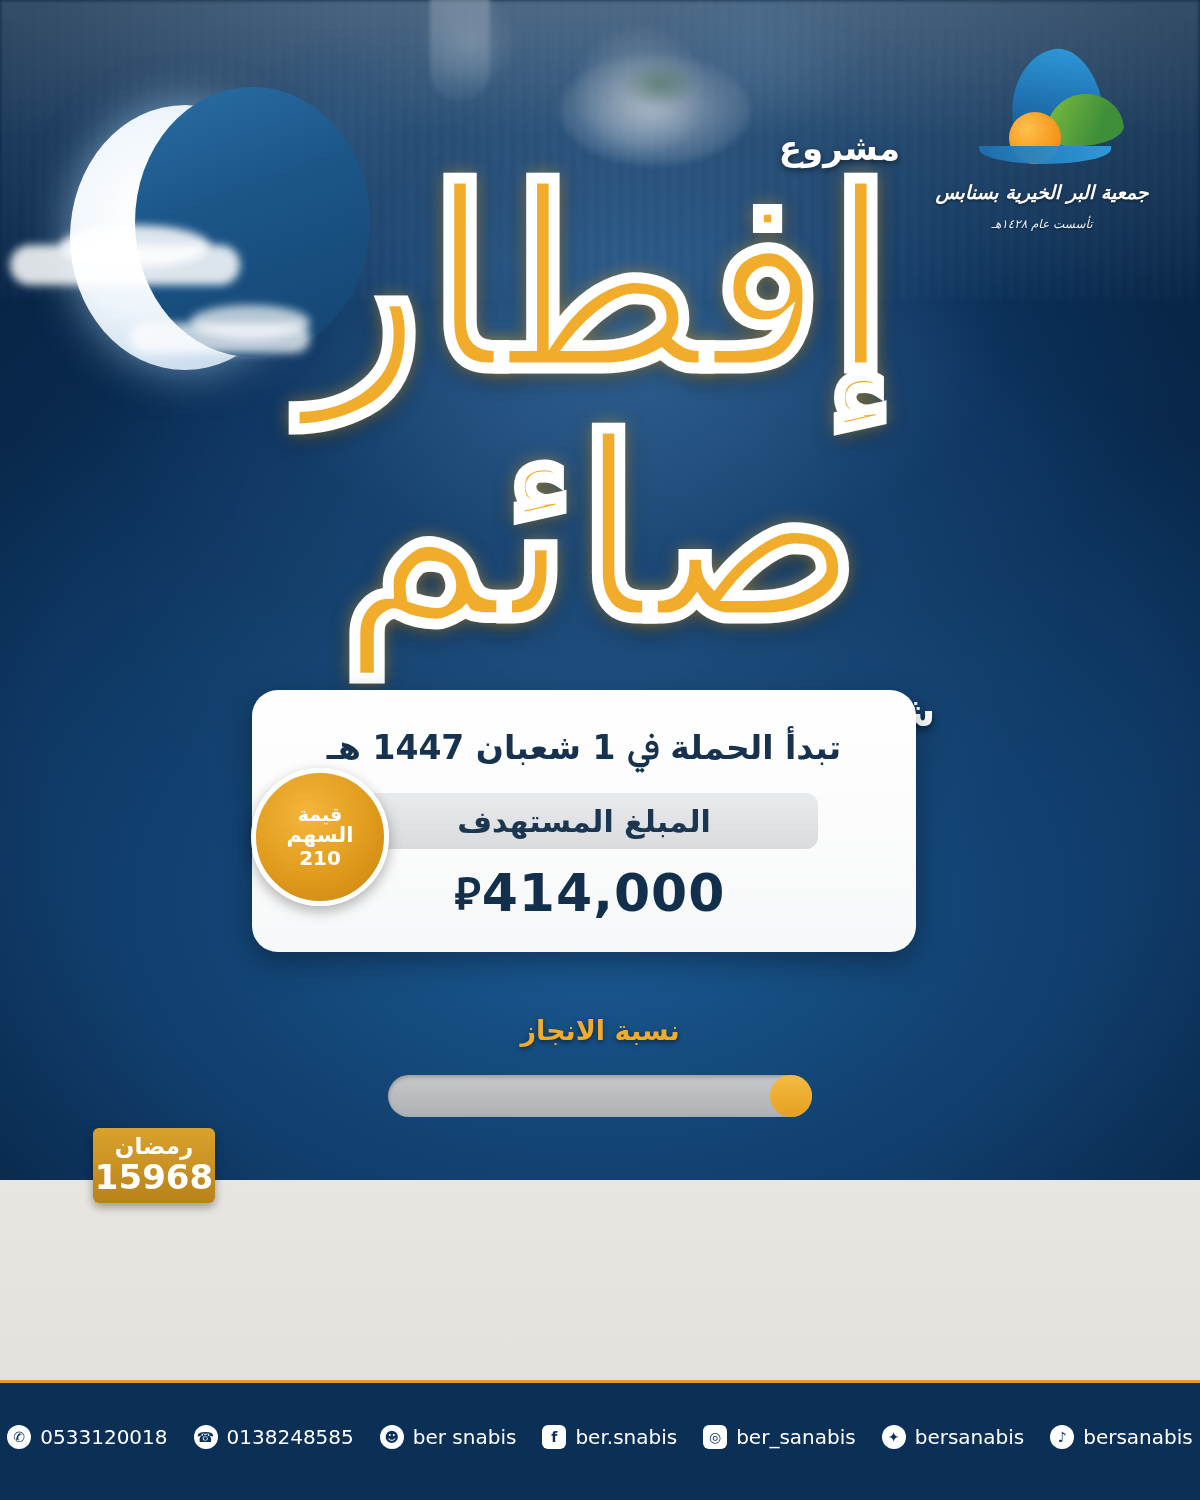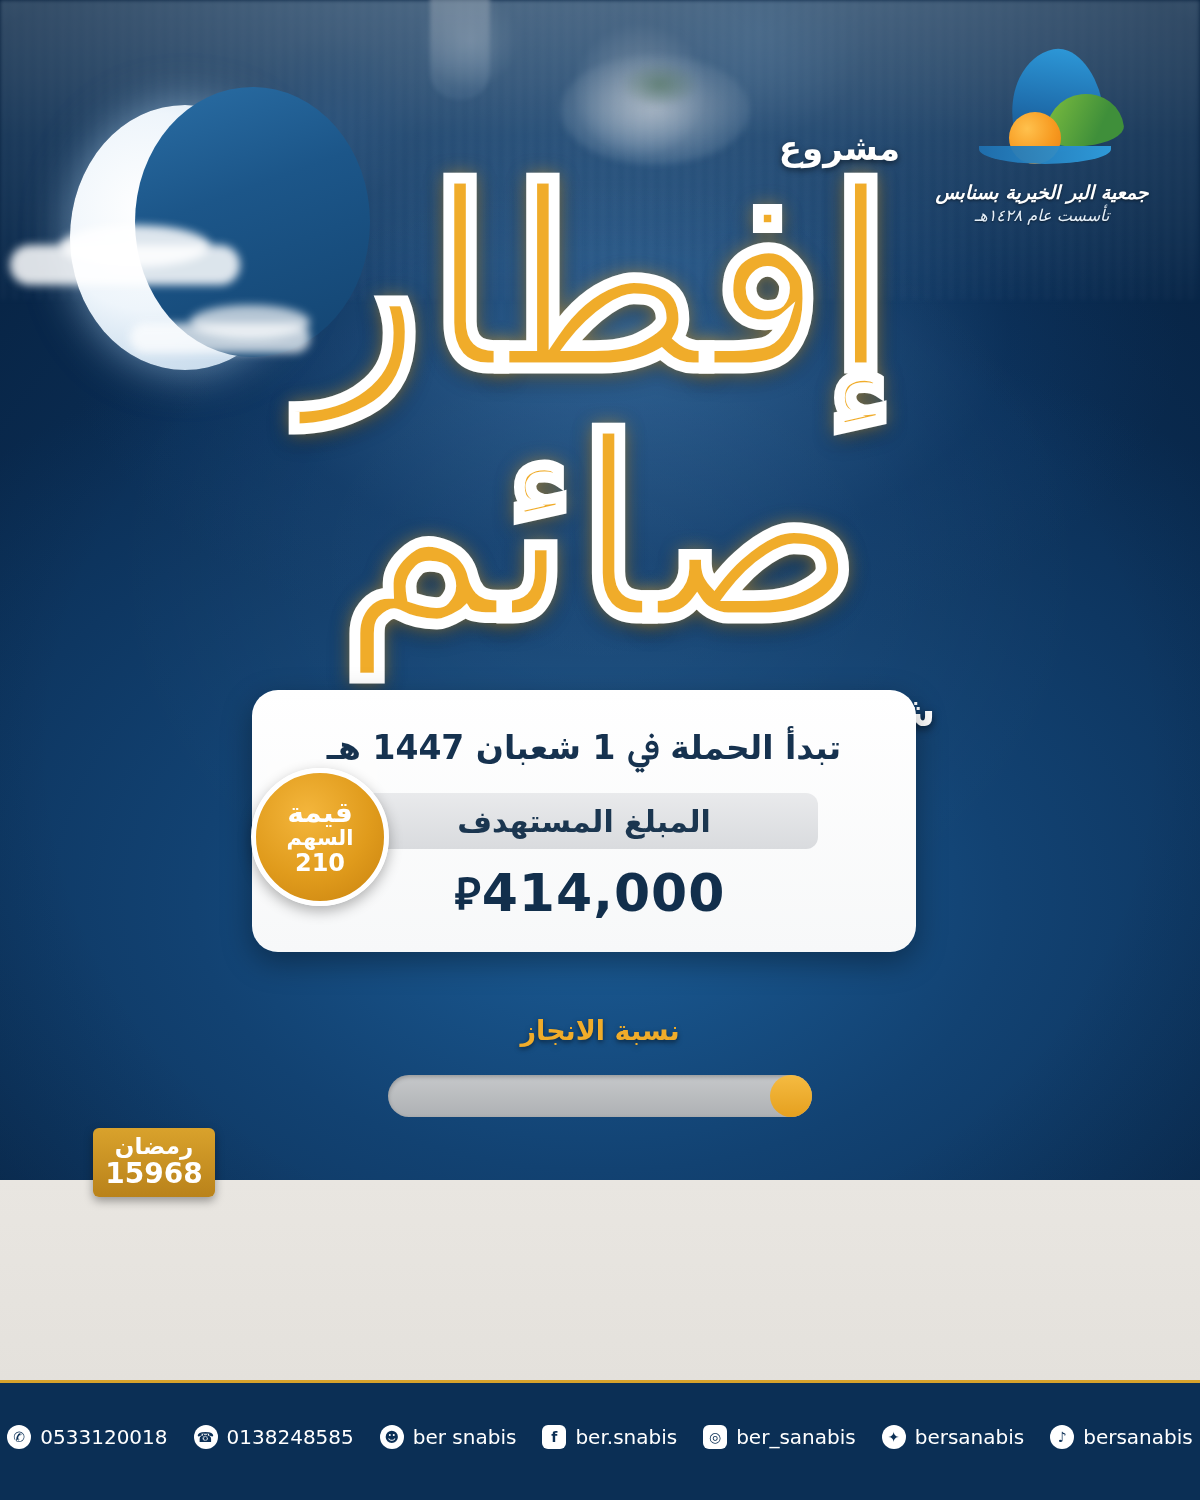"تأسست عام ١٤٢٨هـ" .logo-sub { font-size: 16px -> 12px; margin-top: 3px -> 14px }
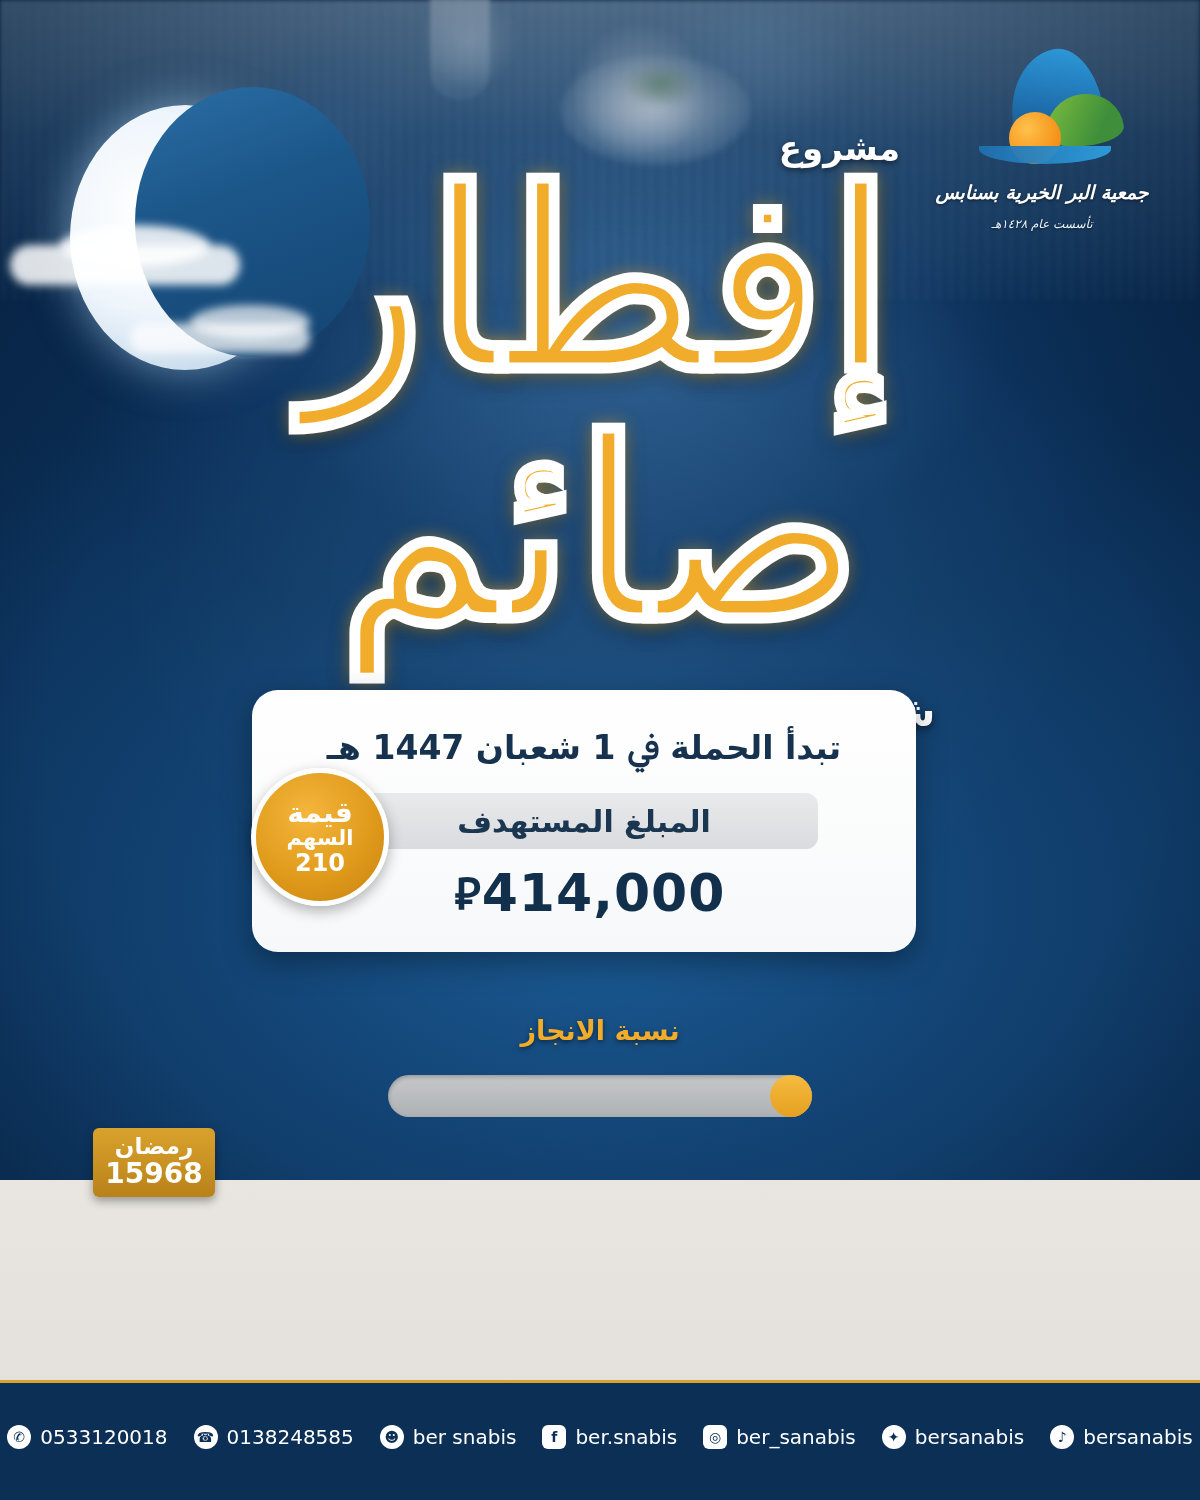"قيمة" .share-circle .l1 { font-size: 28px -> 19px }
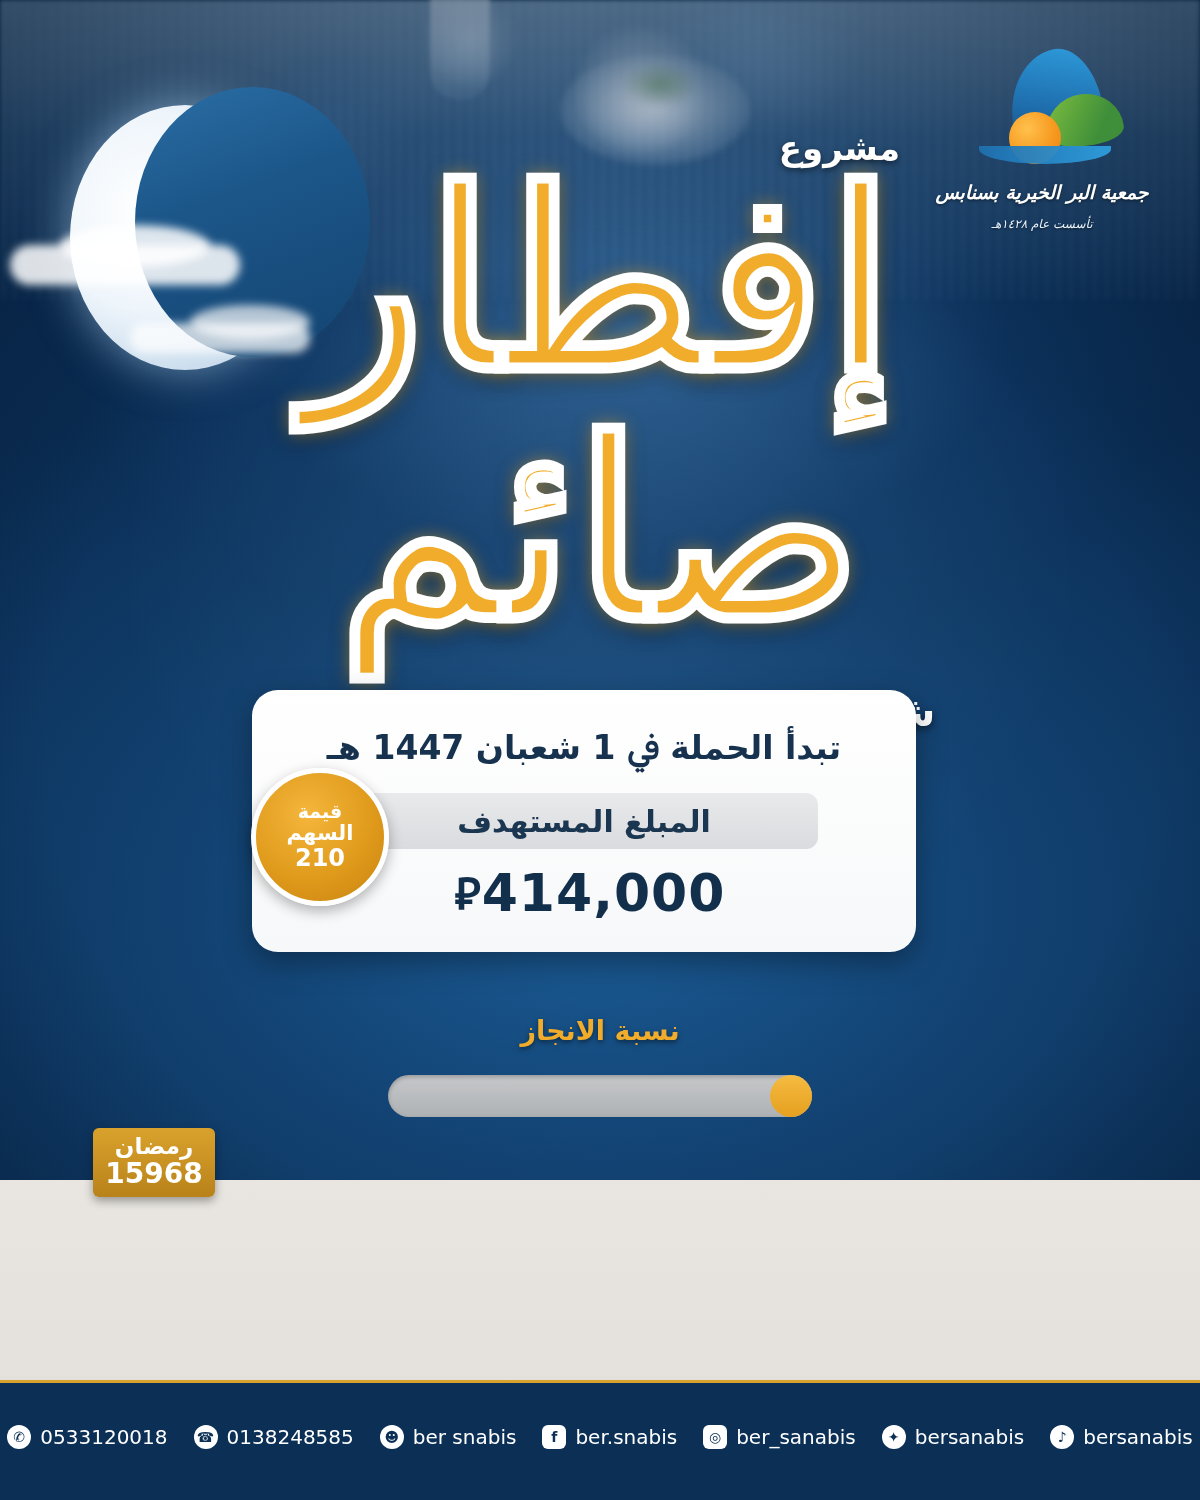"210" .share-circle .l3 { font-size: 24px -> 20px }
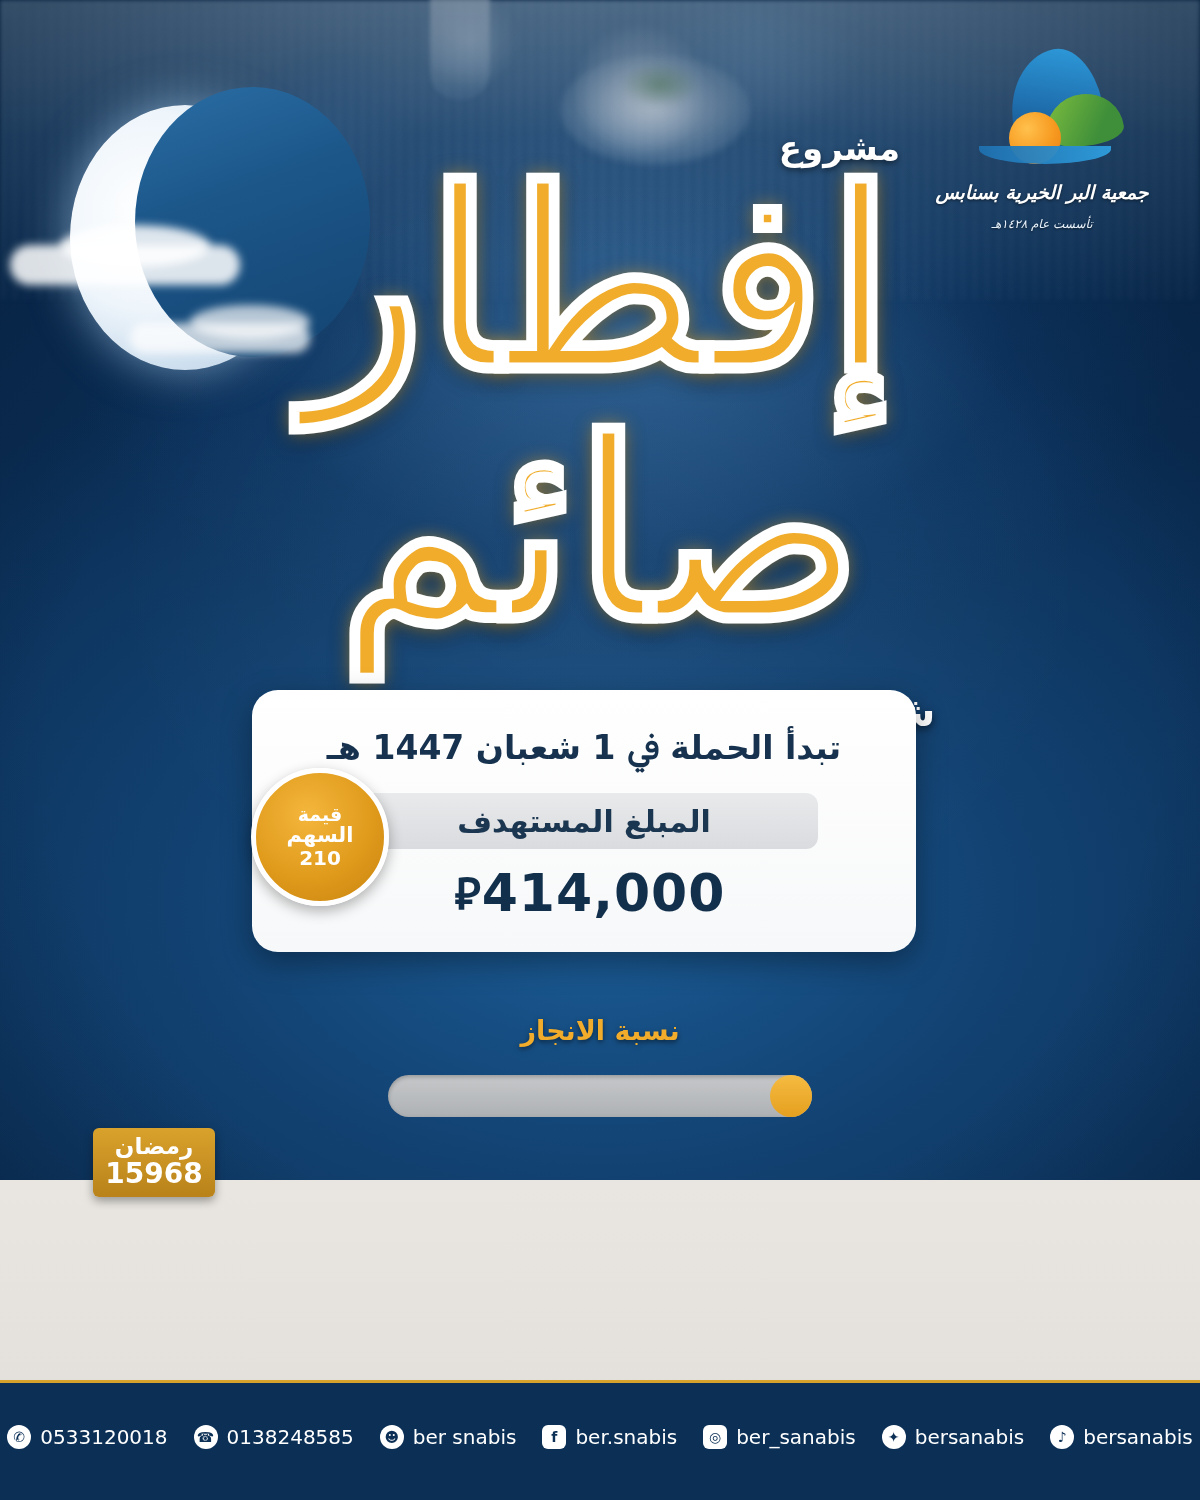"15968" .license .l2 { font-size: 28px -> 34px }
